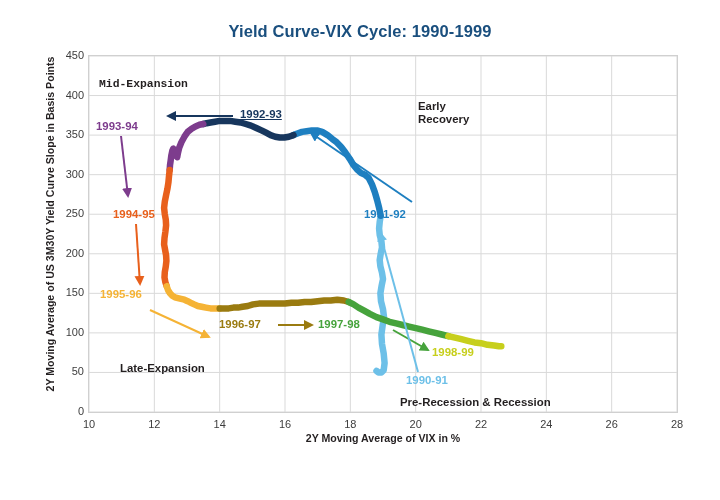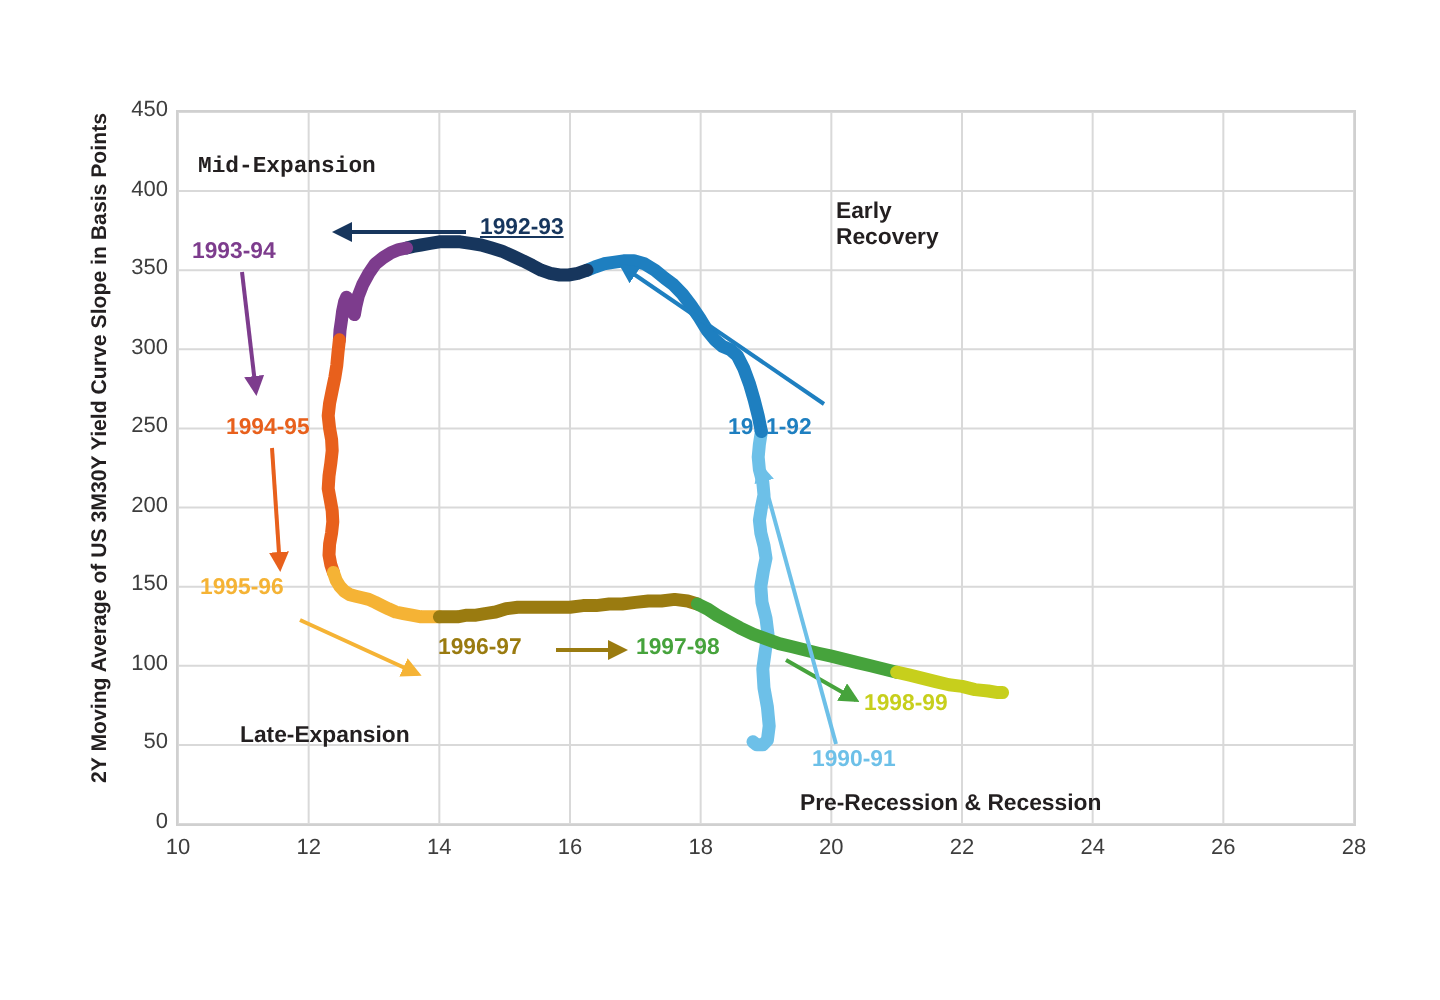"Yield Curve-VIX Cycle: 1990-1999" div { html: none -> <div>Yield Curve-VIX Cycle: 1990-1999</div> }
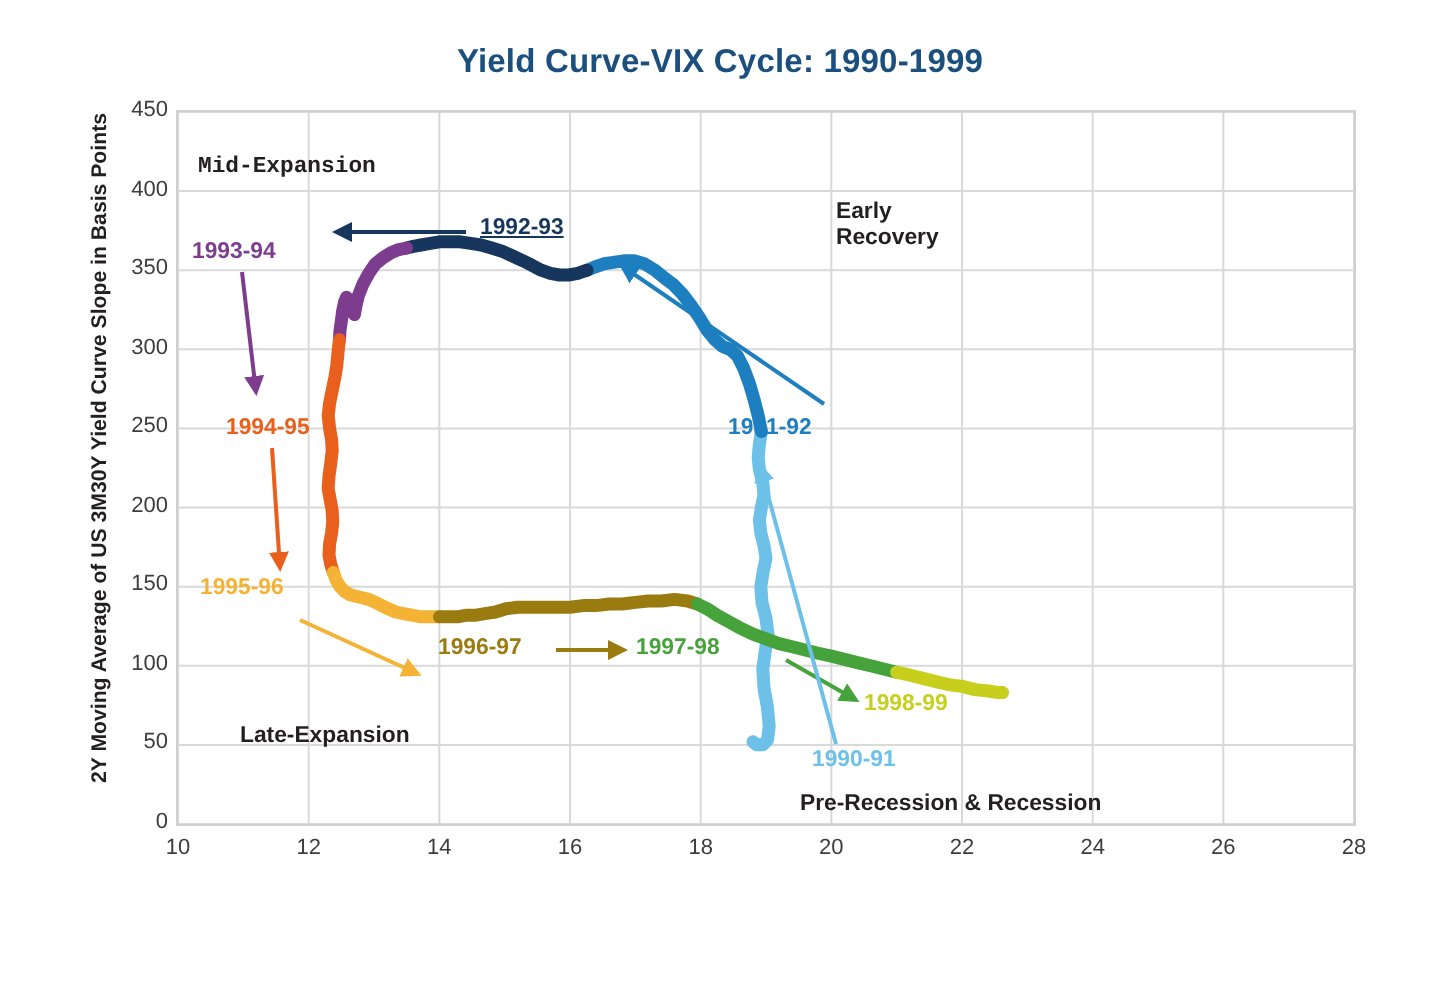"2Y Moving Average of VIX" div { html: none -> <div>2Y Moving Average of VIX in %</div> }
